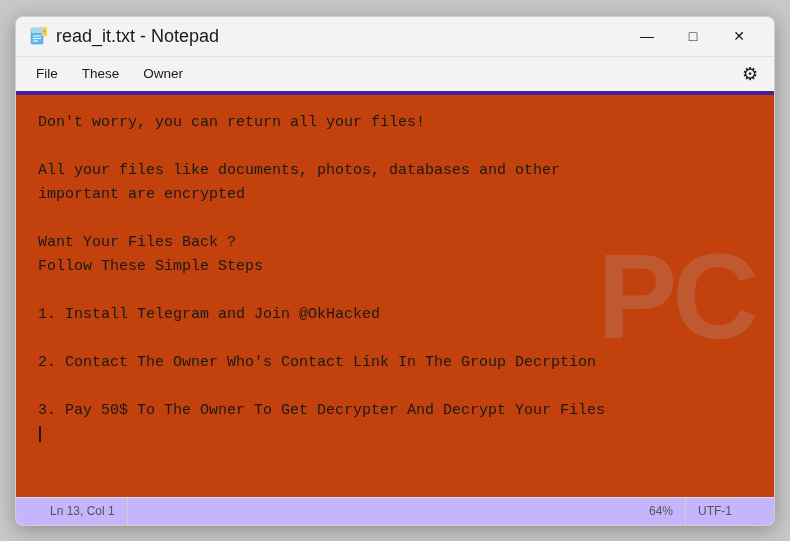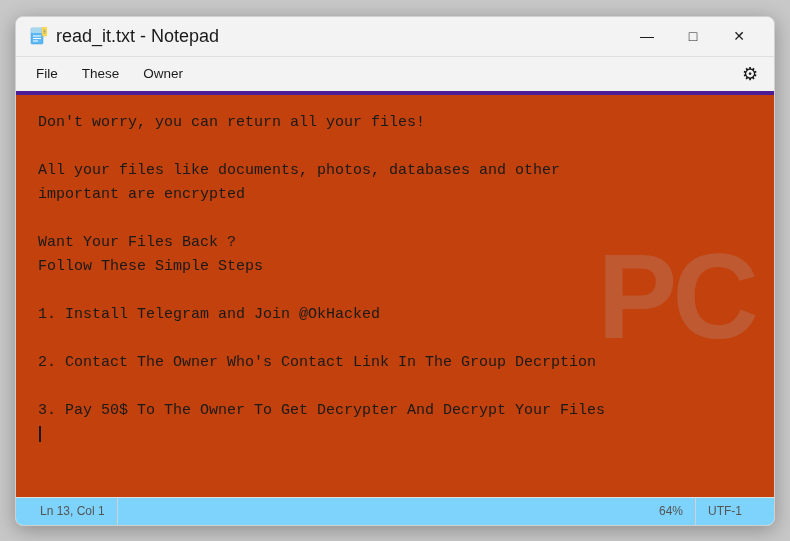"Ln 13, Col 1" .status-bar { background: #7dd3fc -> #c4b5fd; padding: 0 20px -> 0 30px }
